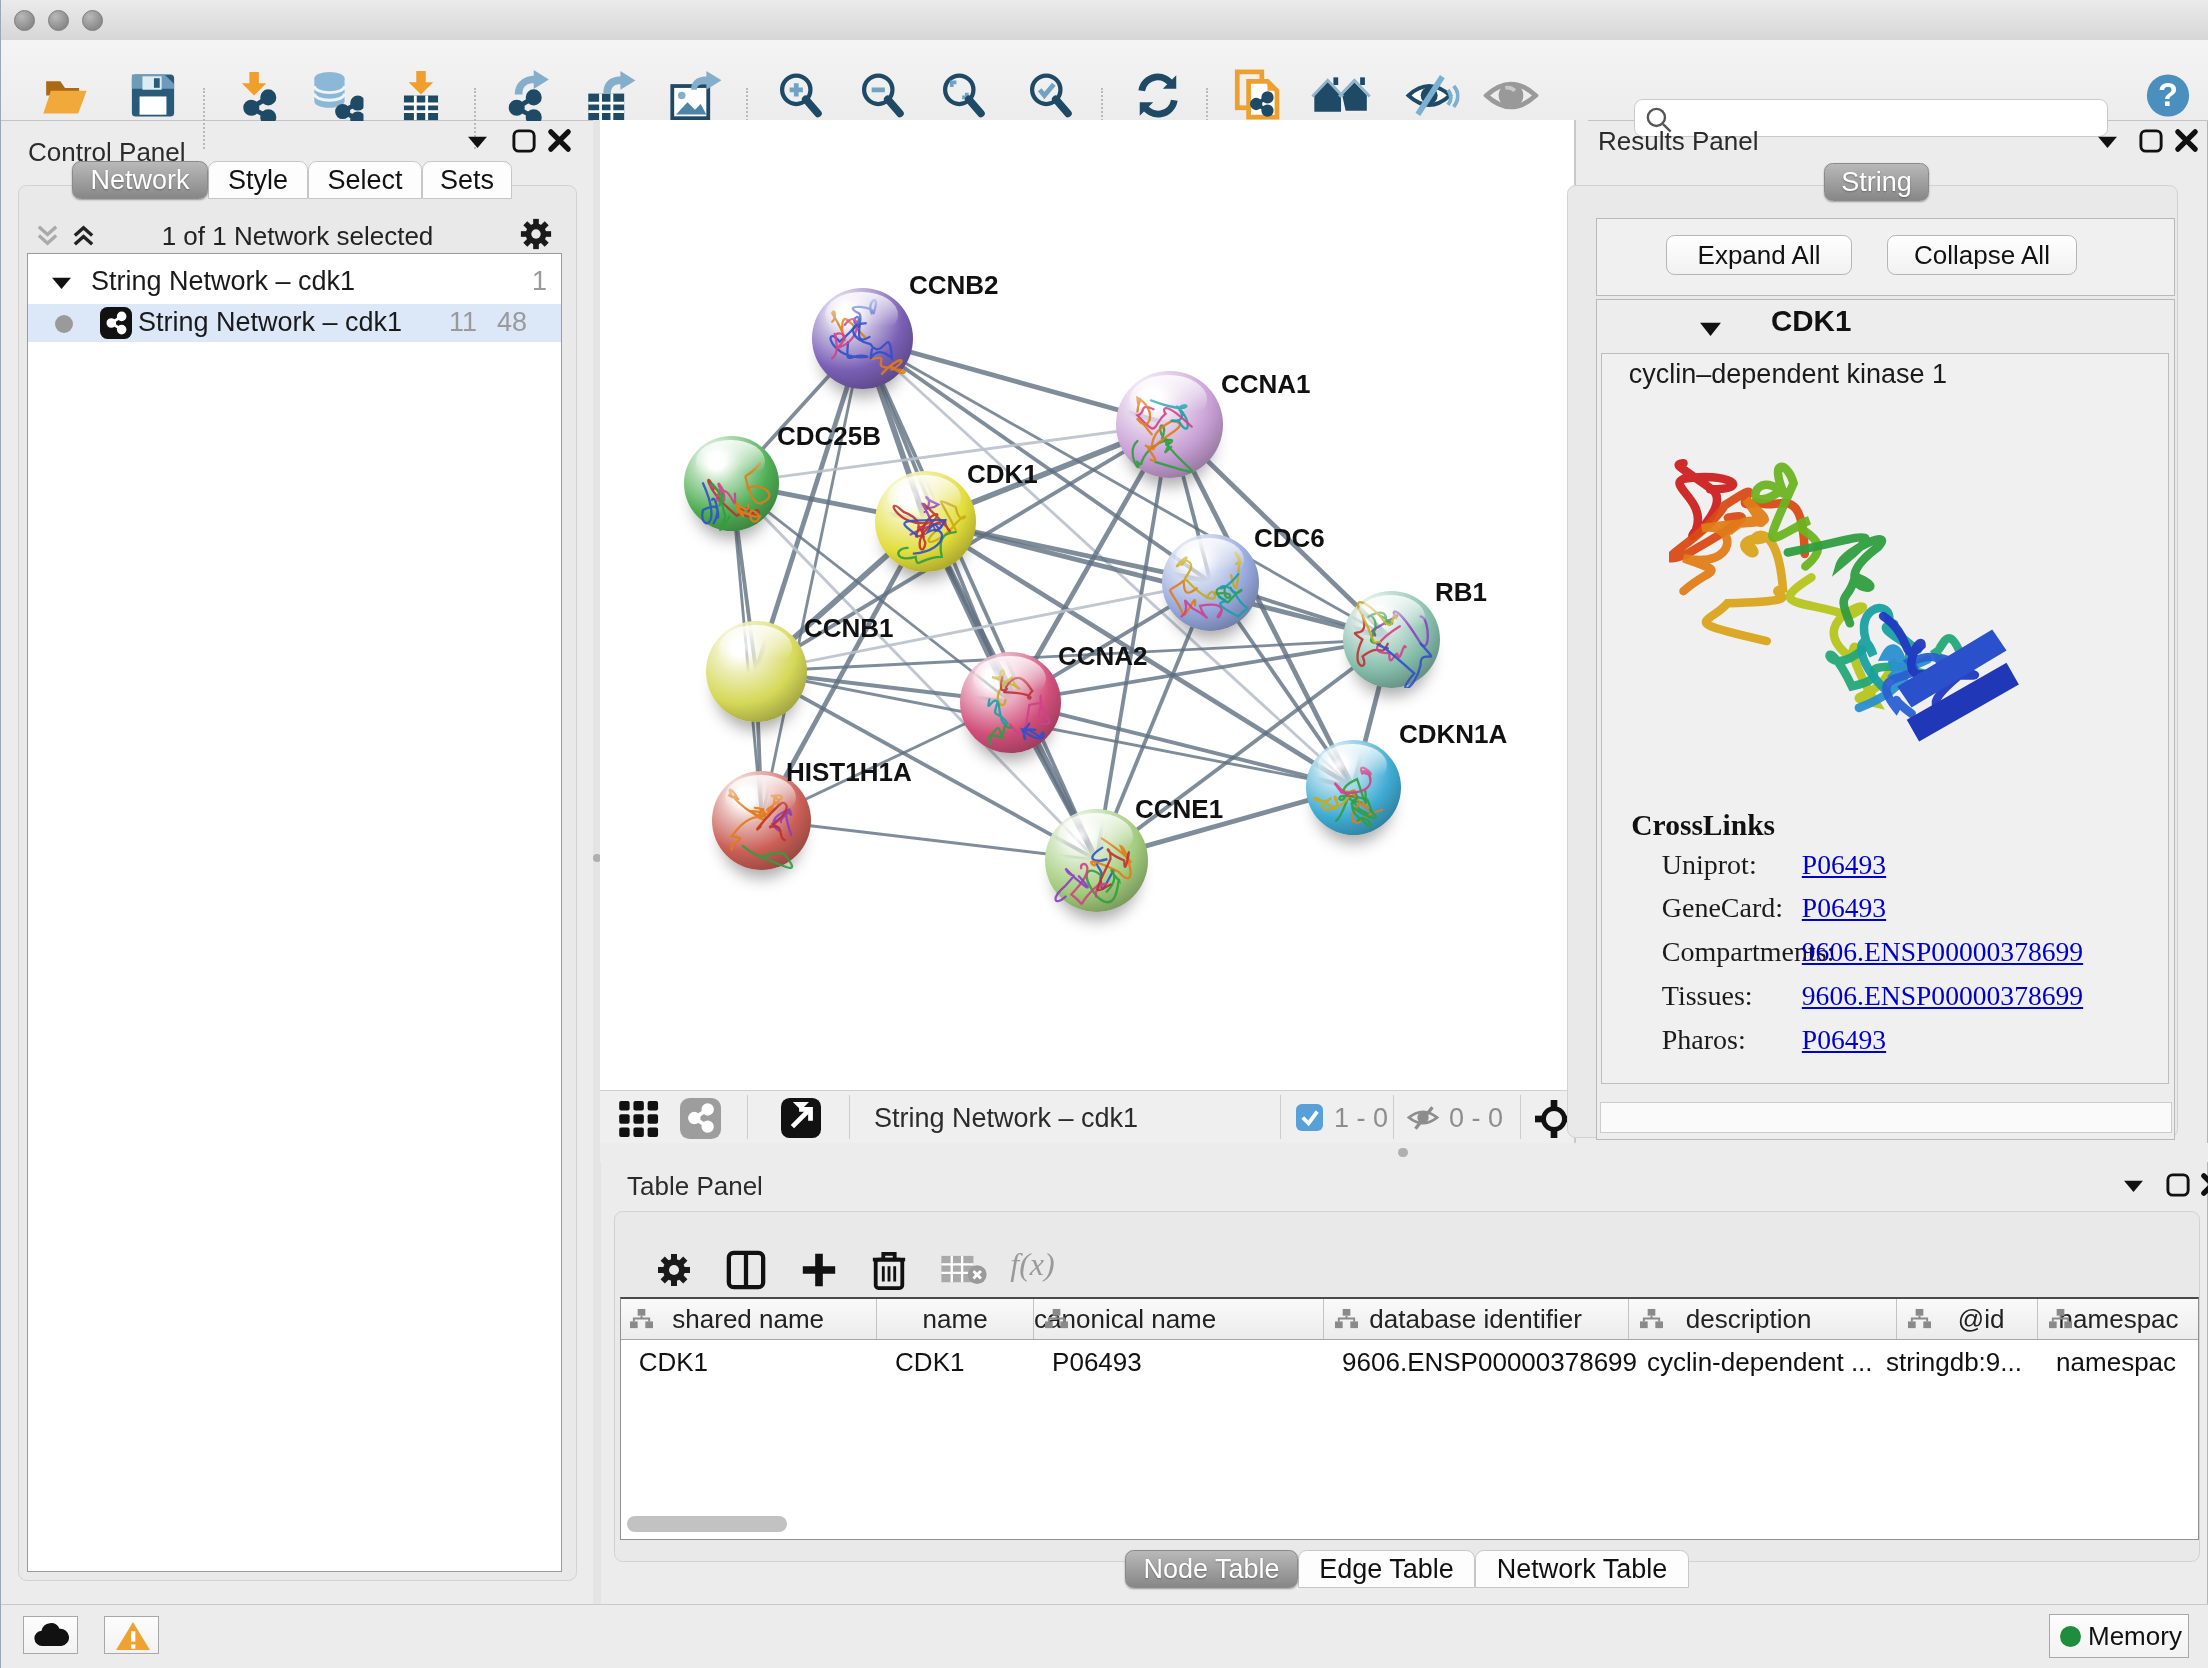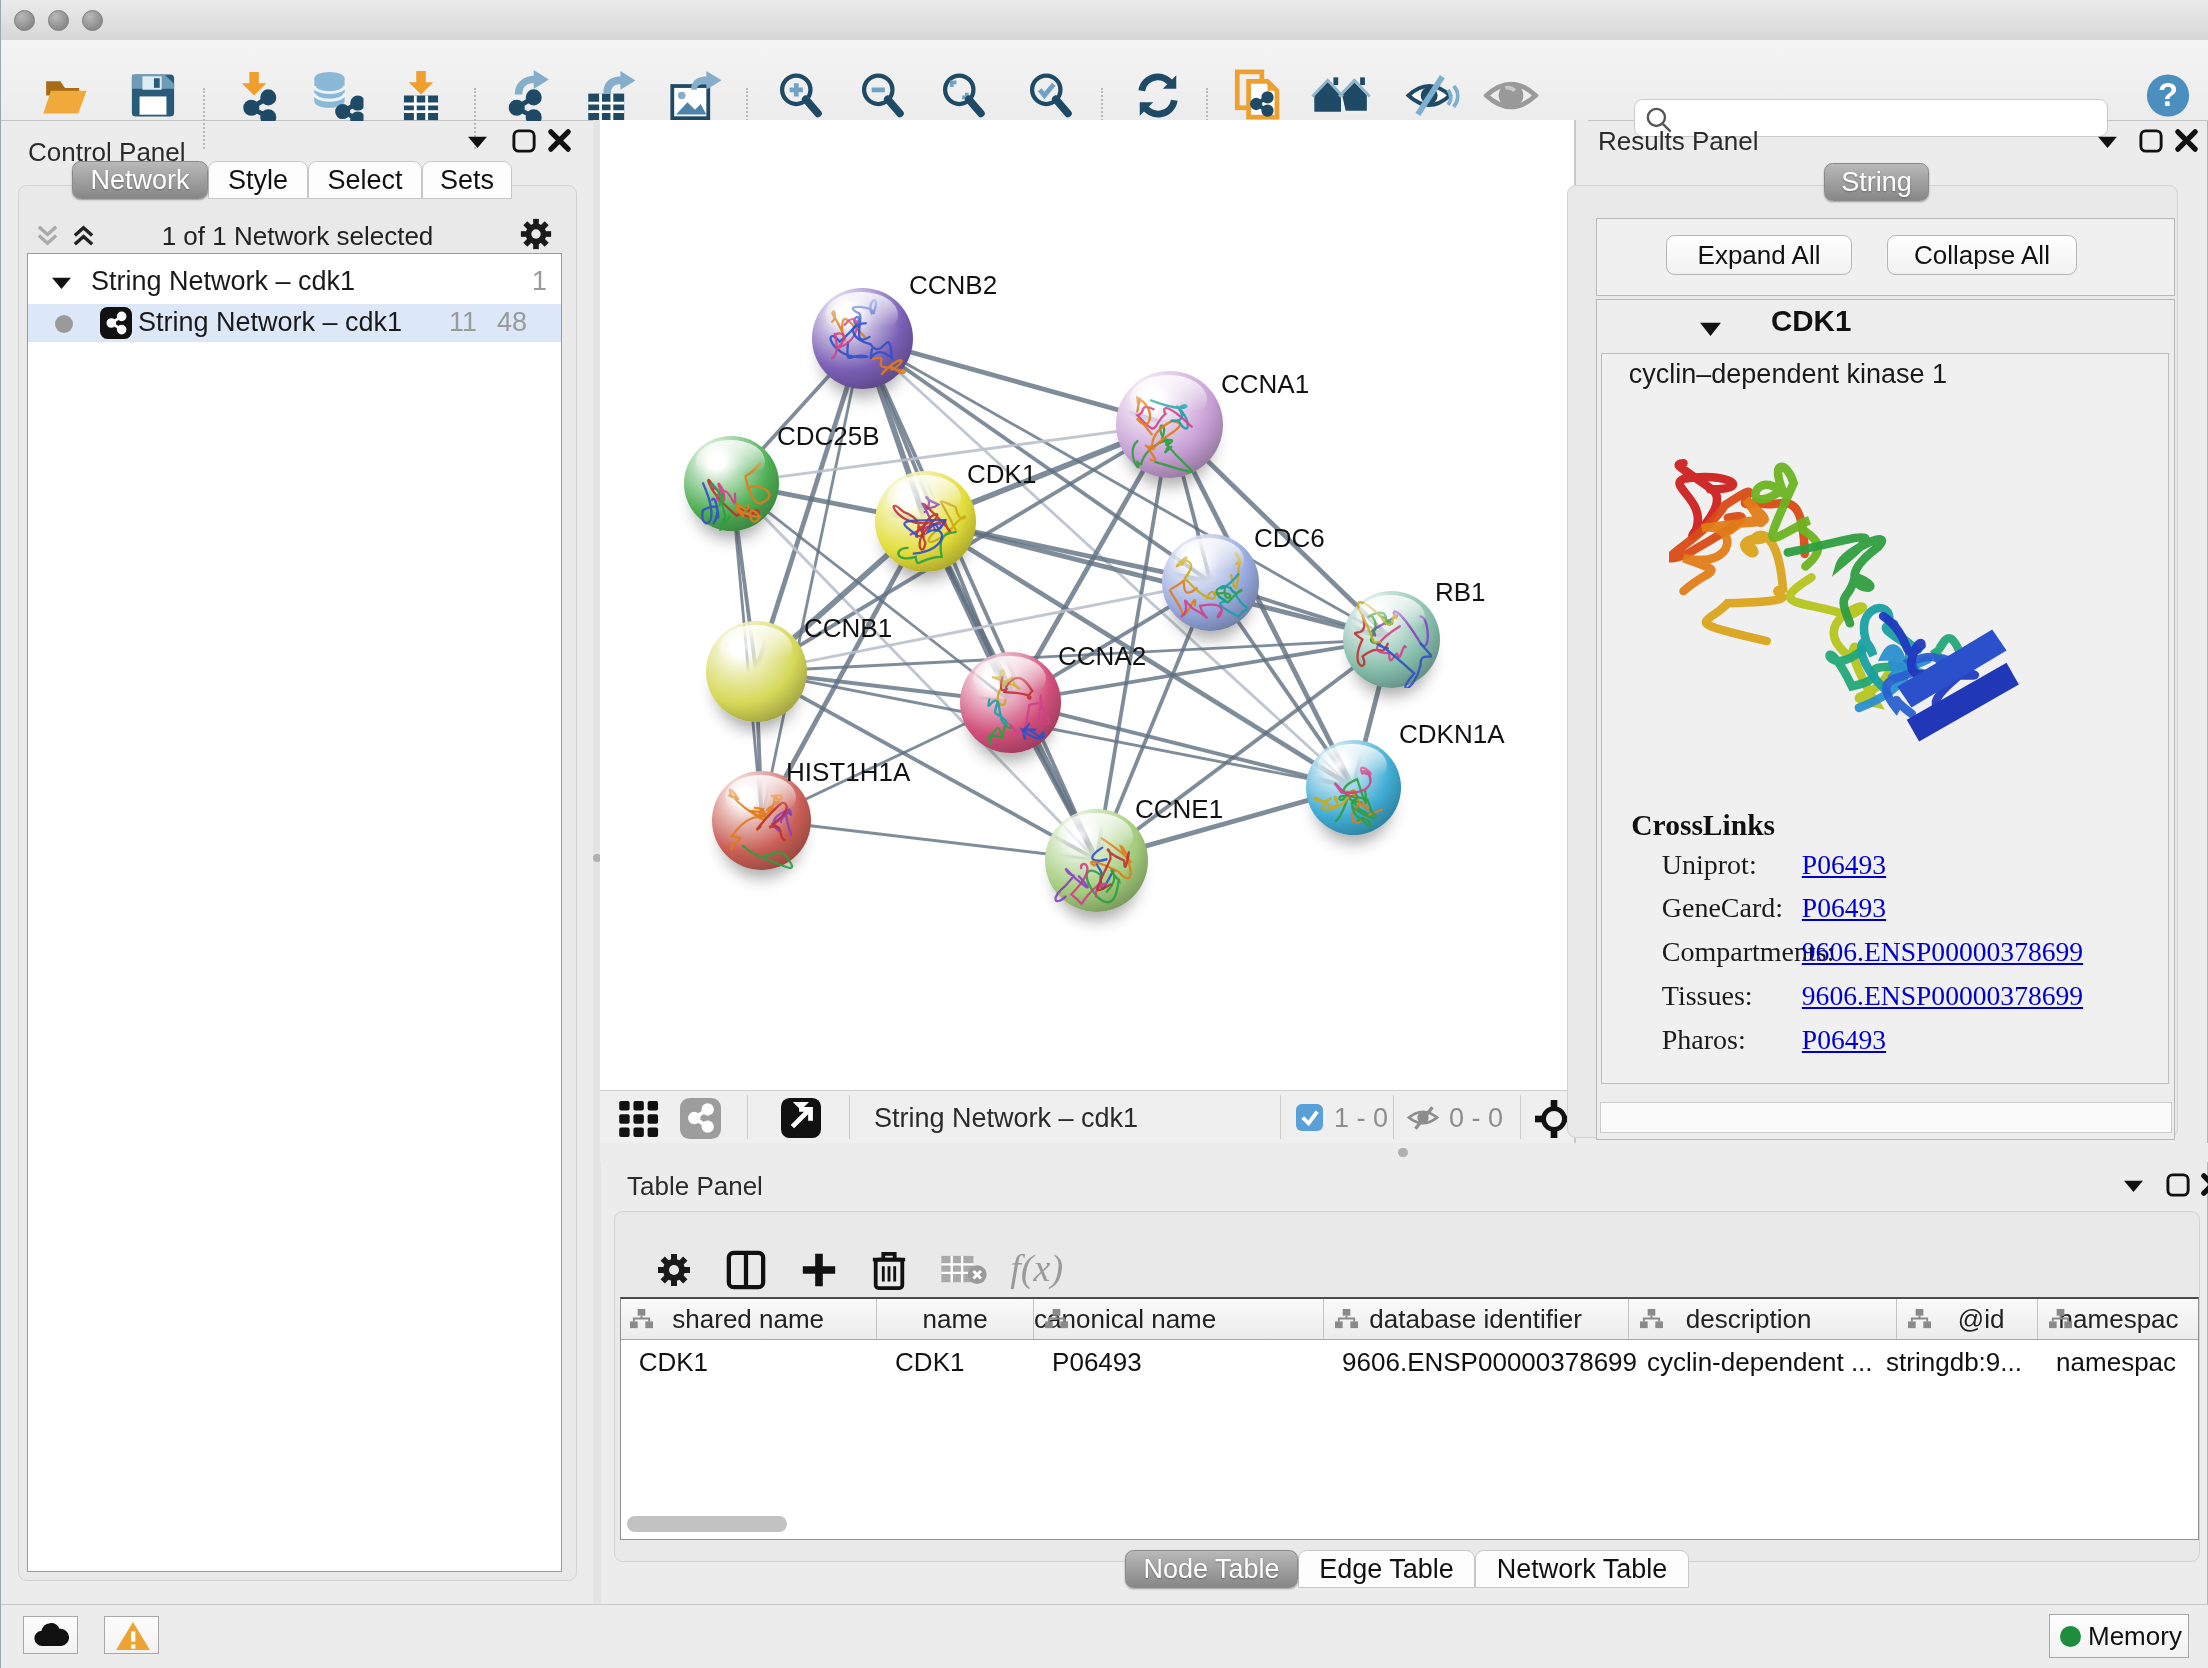"CCNB2" .nlabel { font-weight: none -> bold }
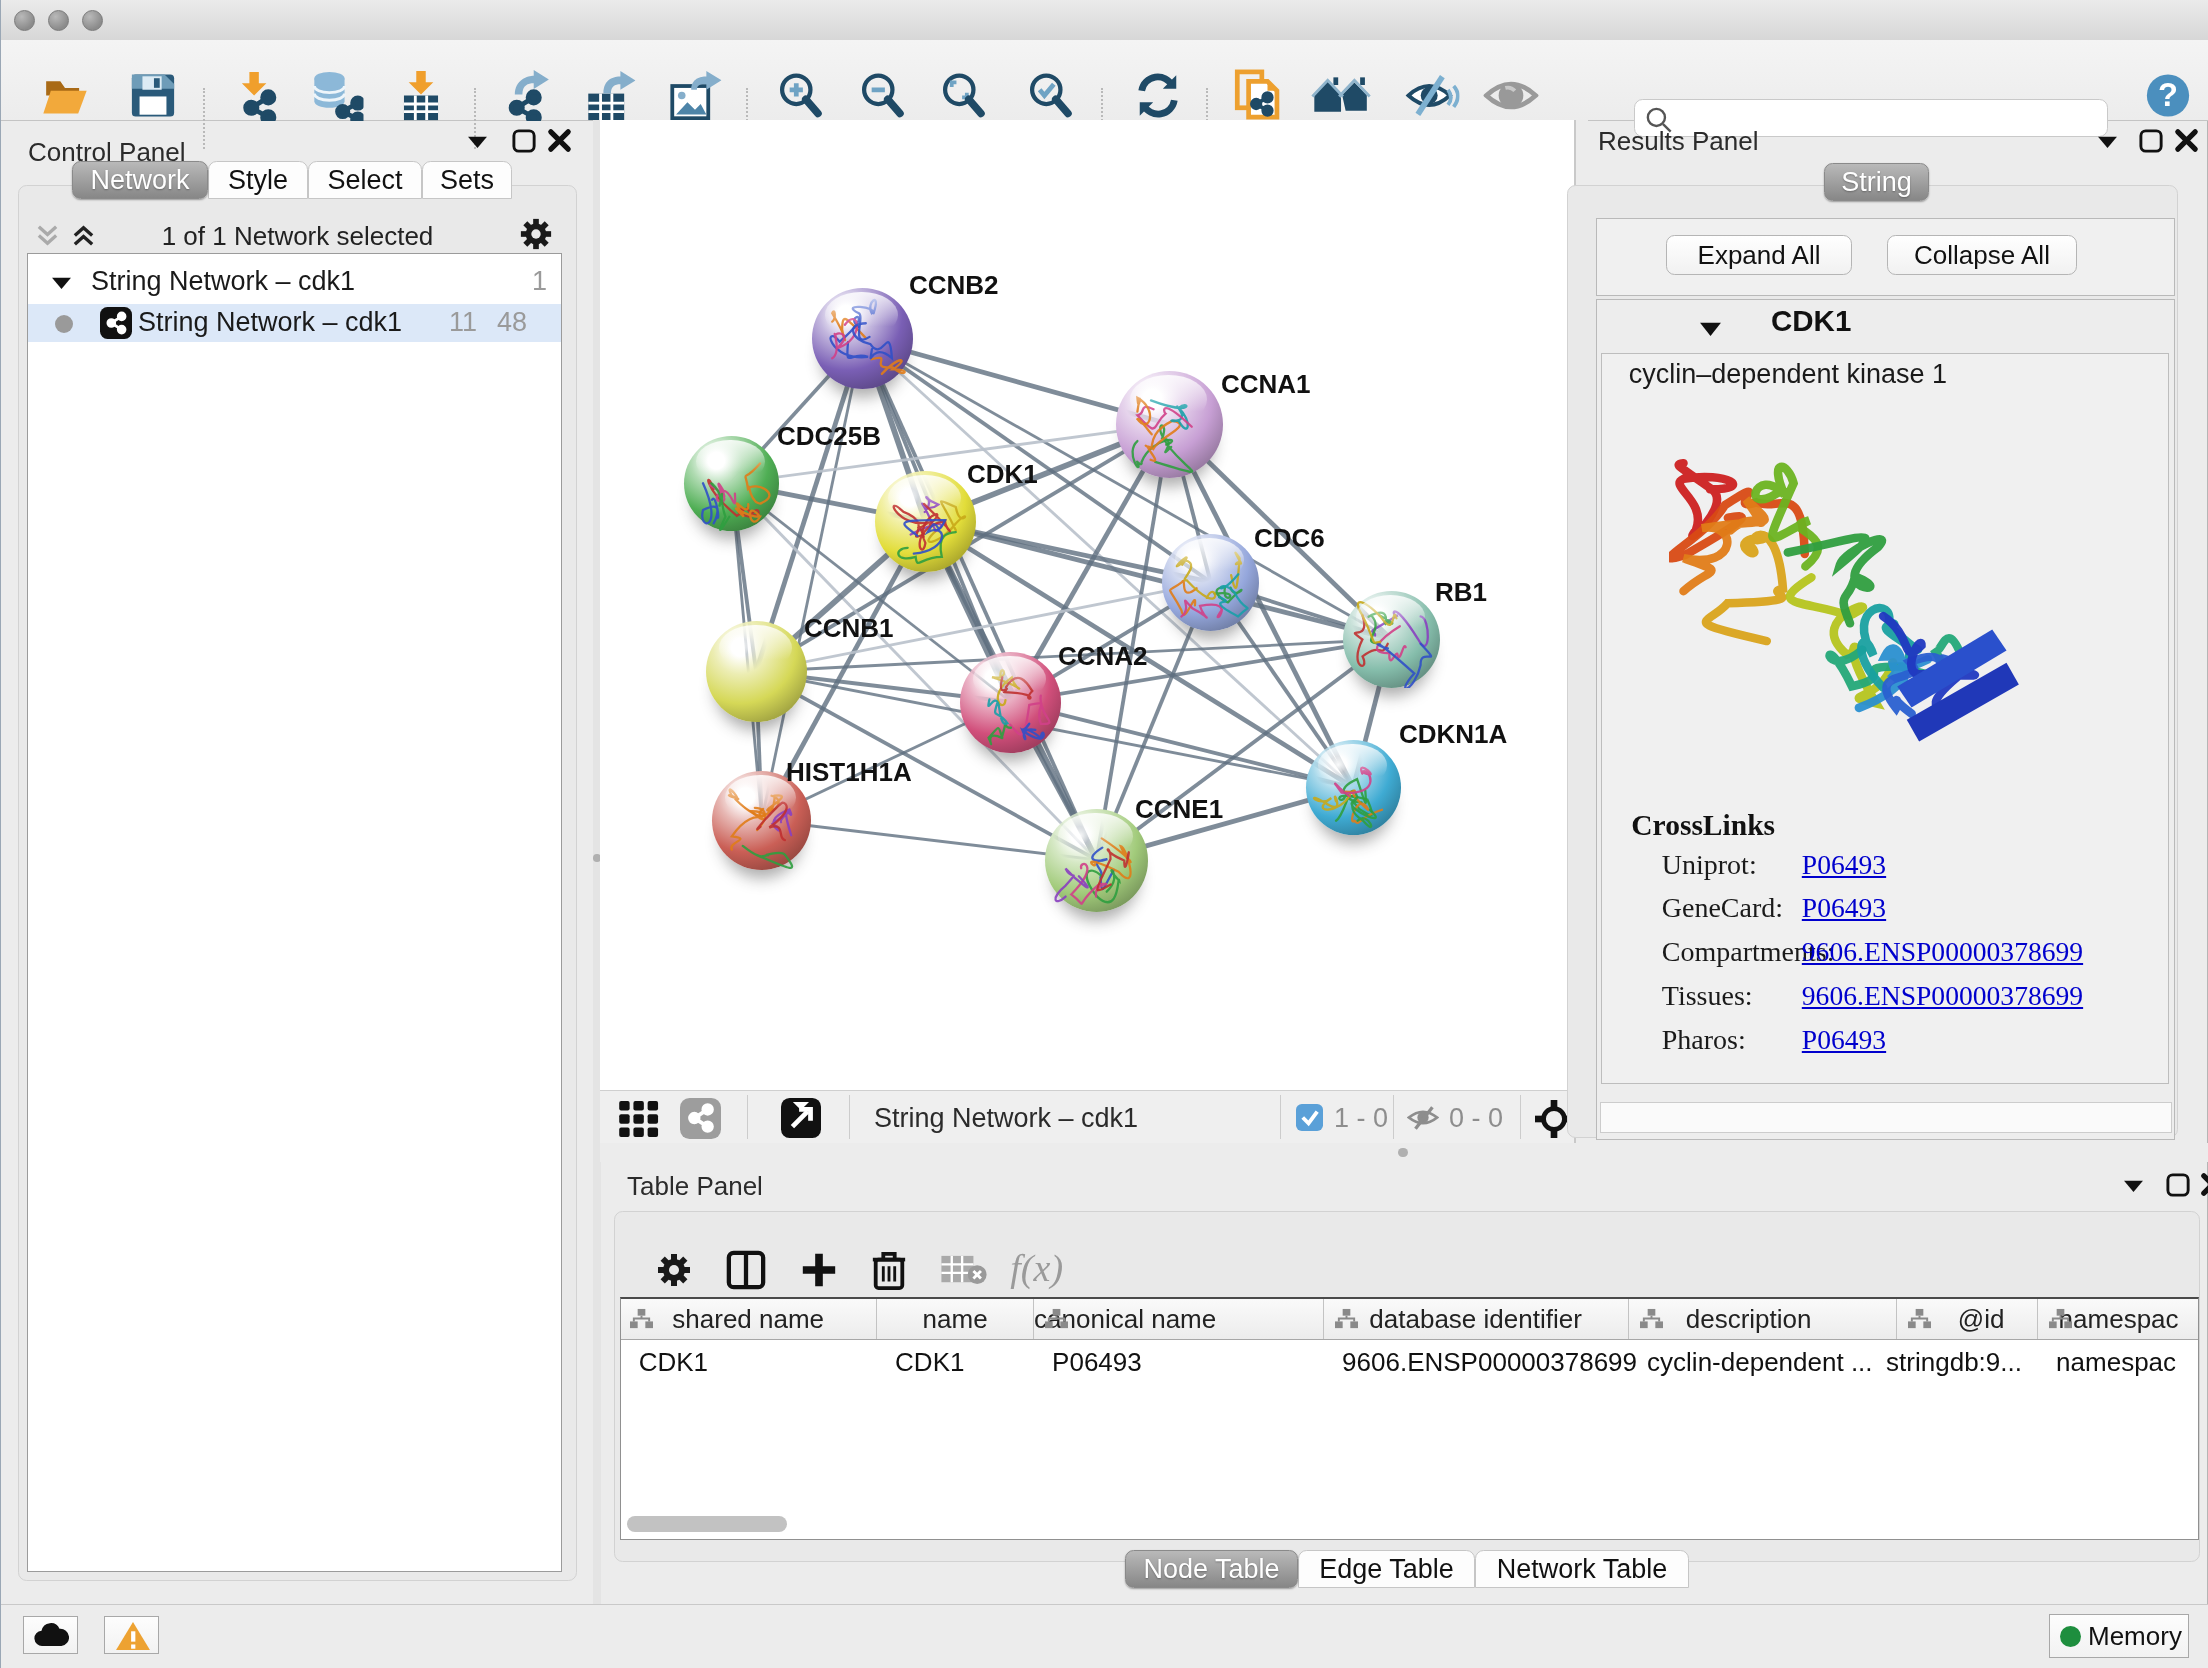"f(x)" span.abs { font-size: 38px -> 32px }
